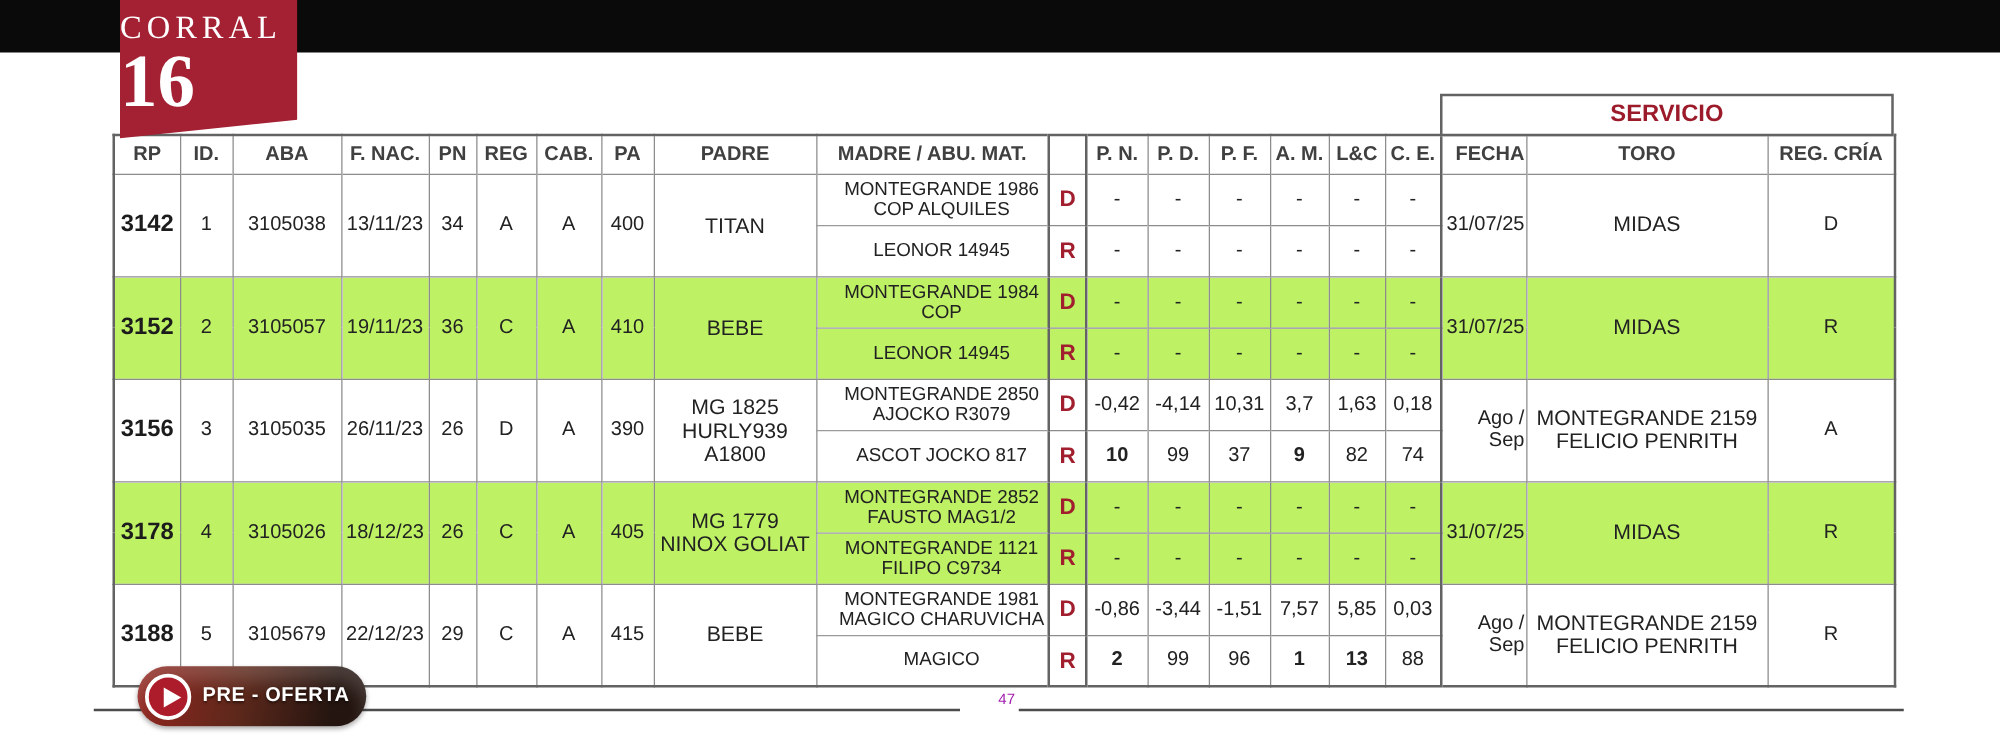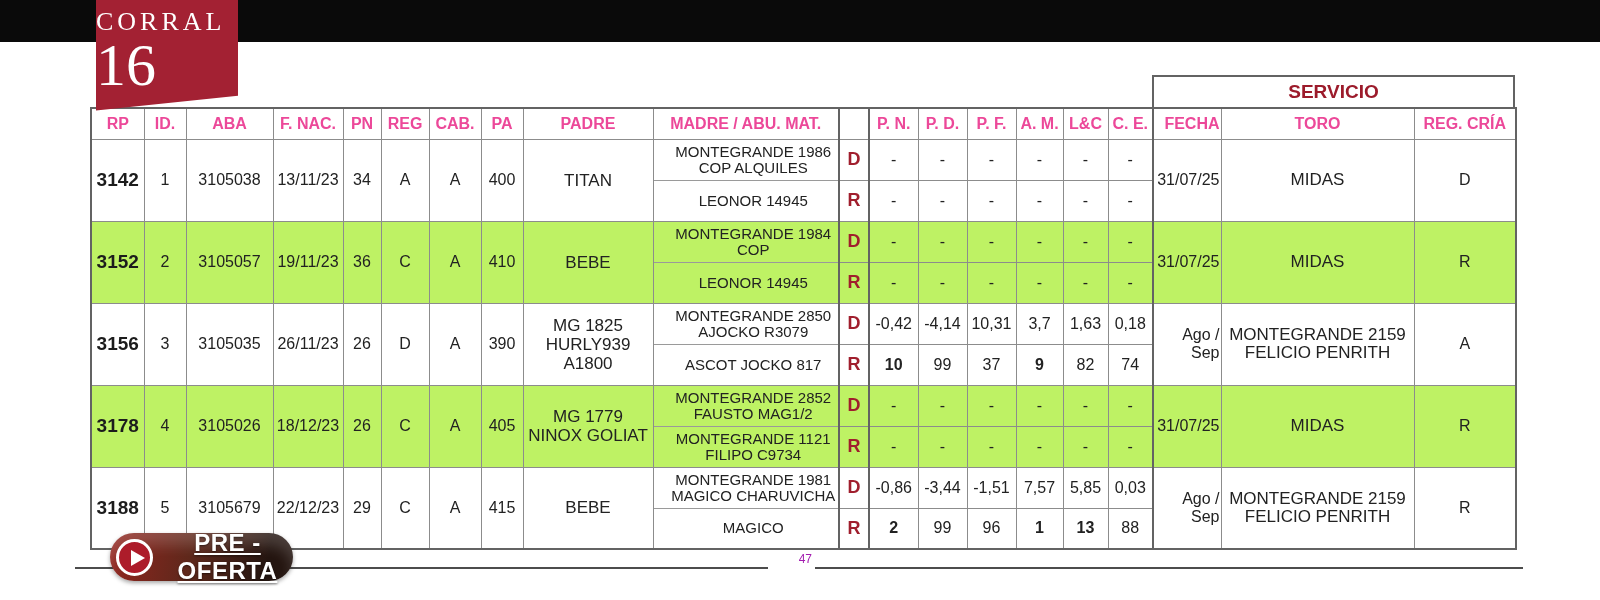"16" .badge .num { font-weight: normal -> bold }
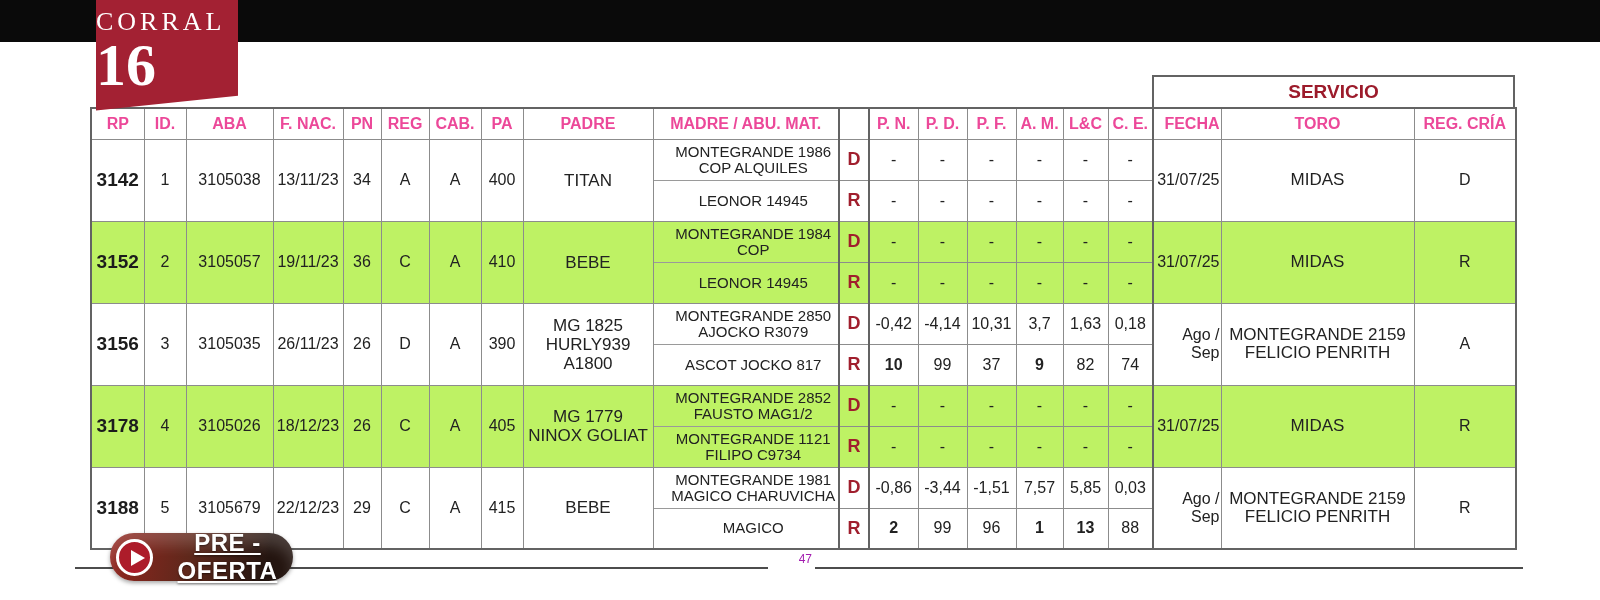"RP" th { color: #ec4899 -> #404040 }
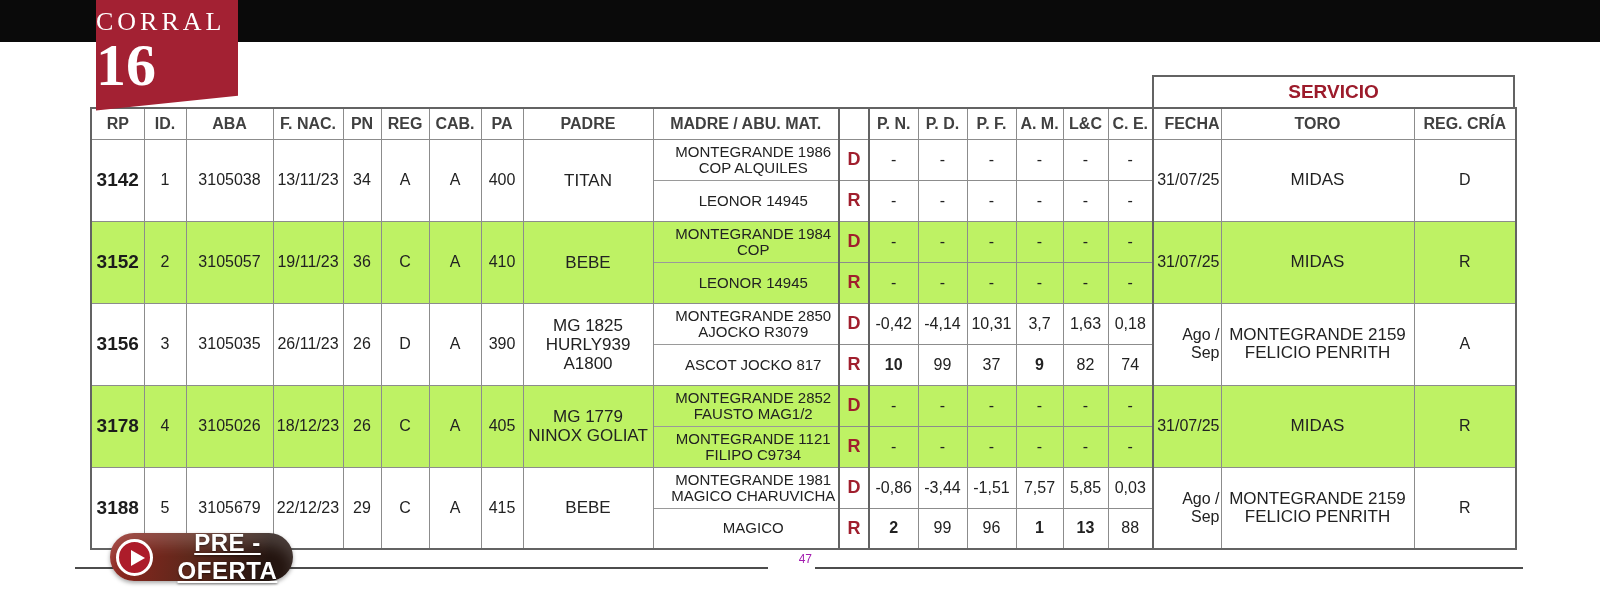"PRE - OFERTA" .pill .label { font-size: 24px -> 16px; text-decoration: underline -> none }
